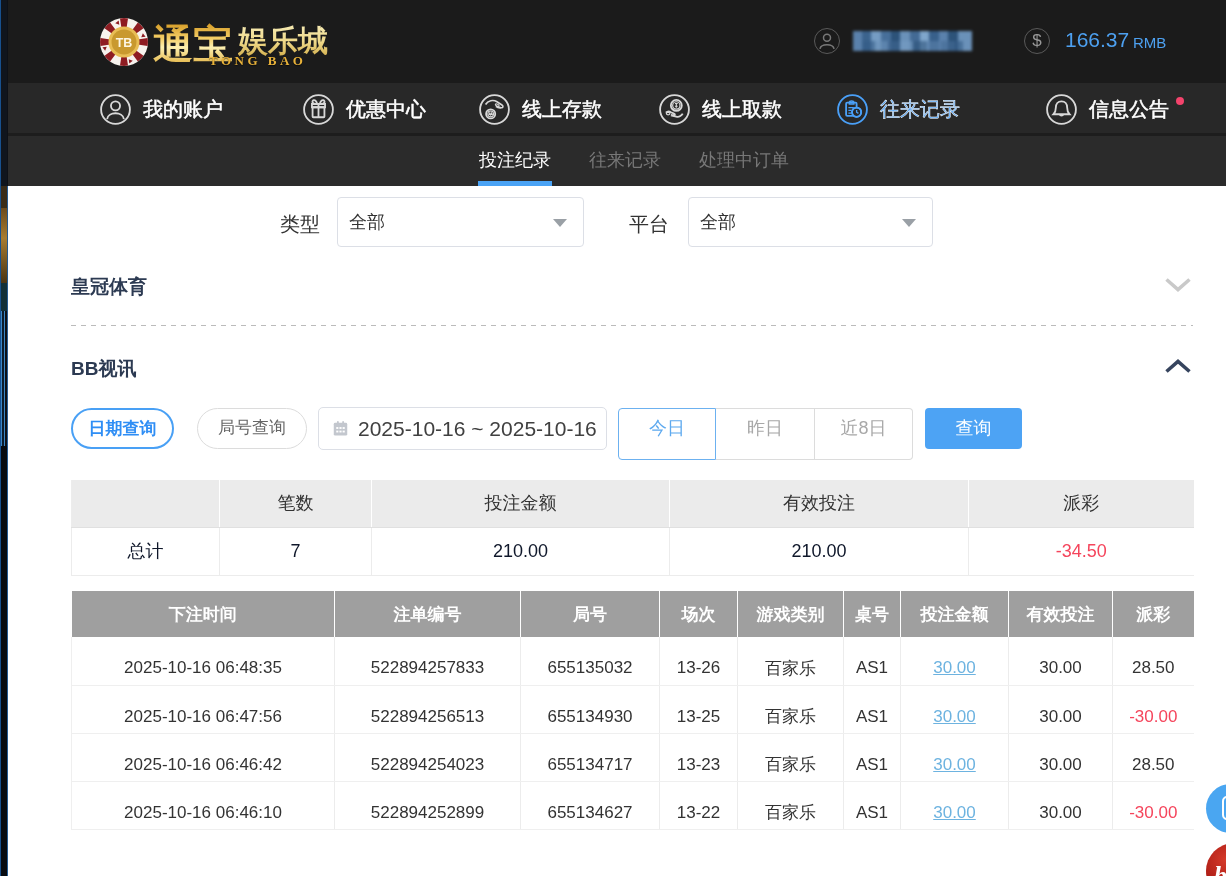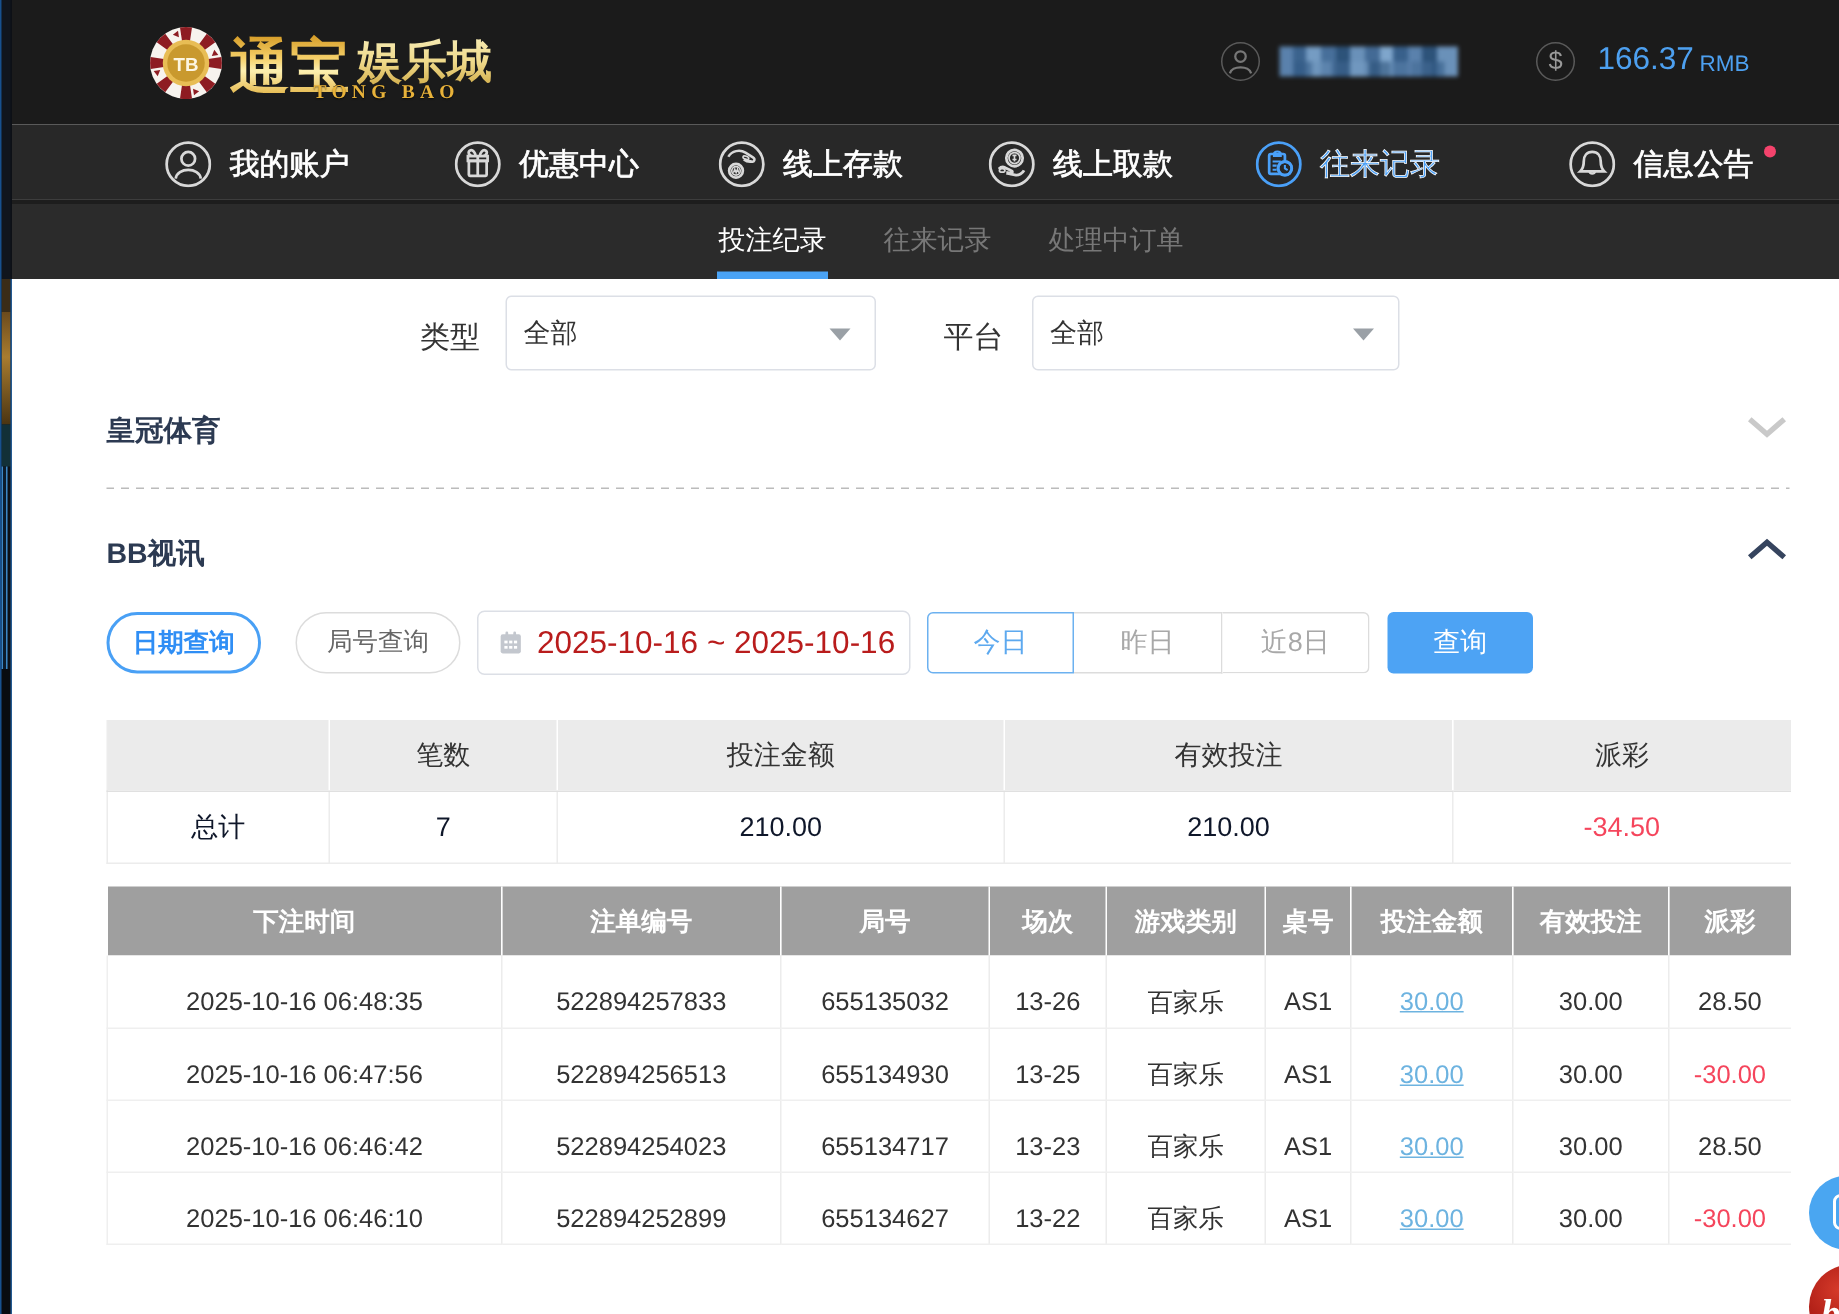"我的账户" div.nav-item { left: 110px -> 100px }
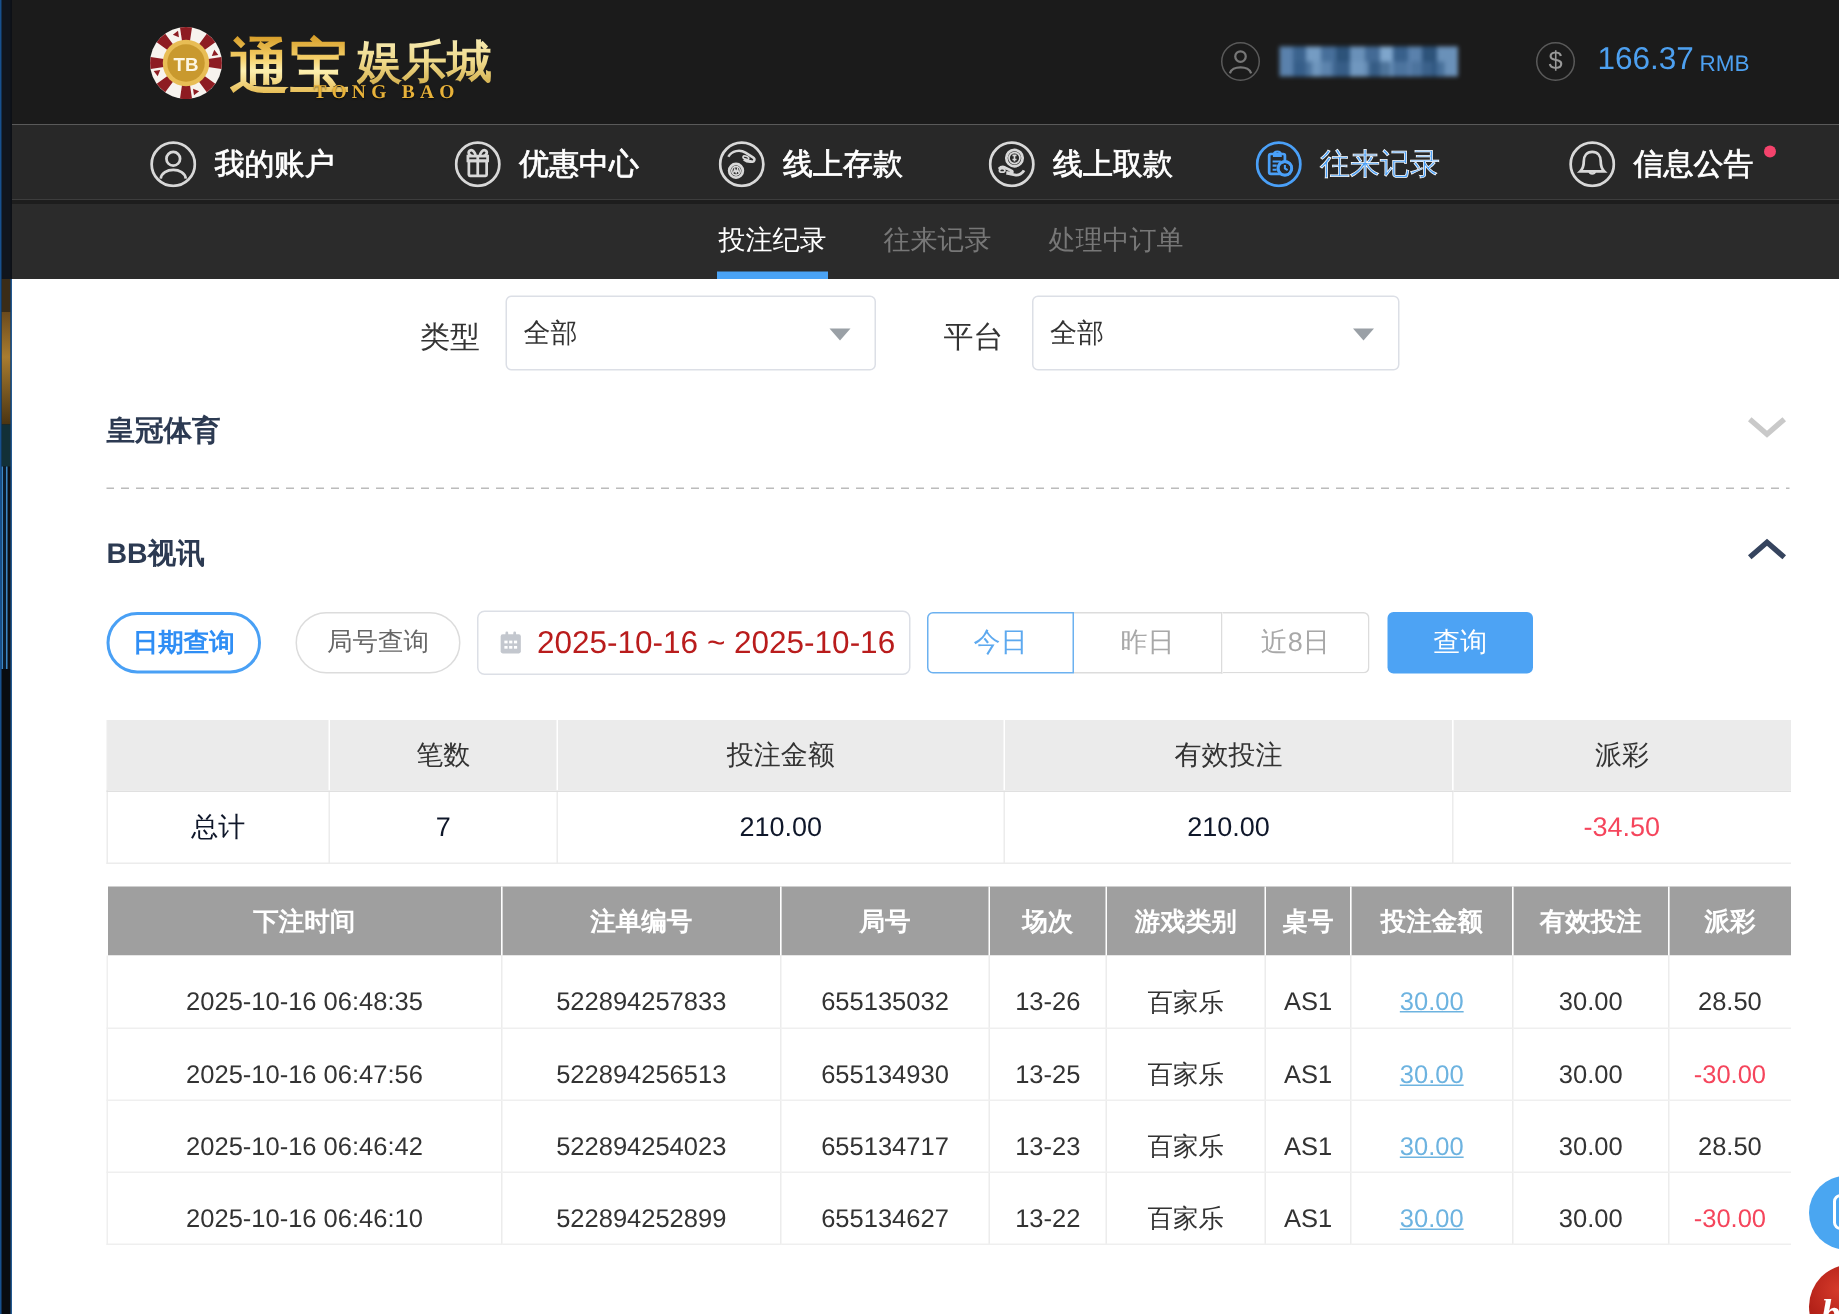"2025-10-16 ~ 2025-10-16" #datebox { color: #b91c1c -> #404040 }
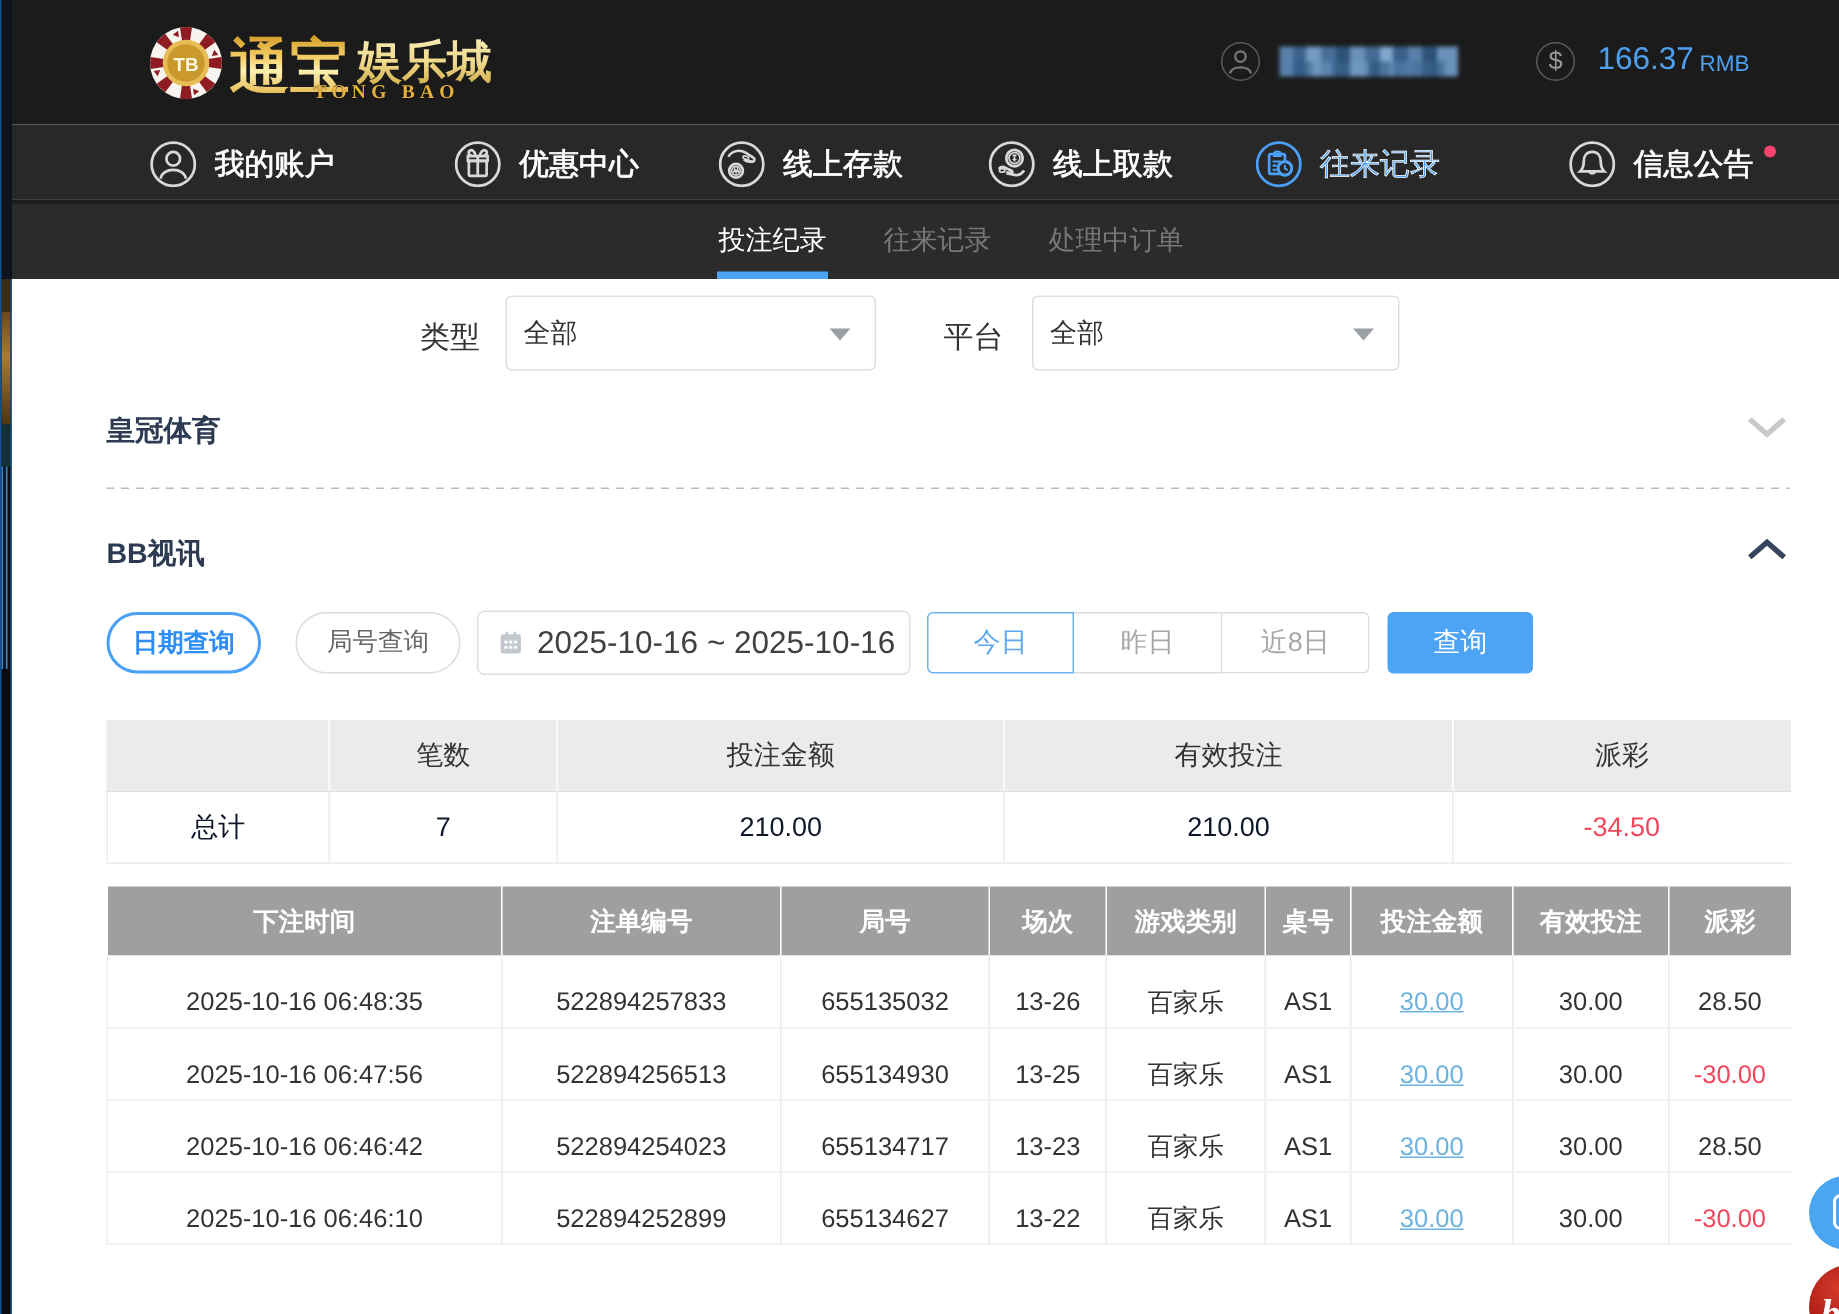"今日" .grp { height: 41px -> 52px }
